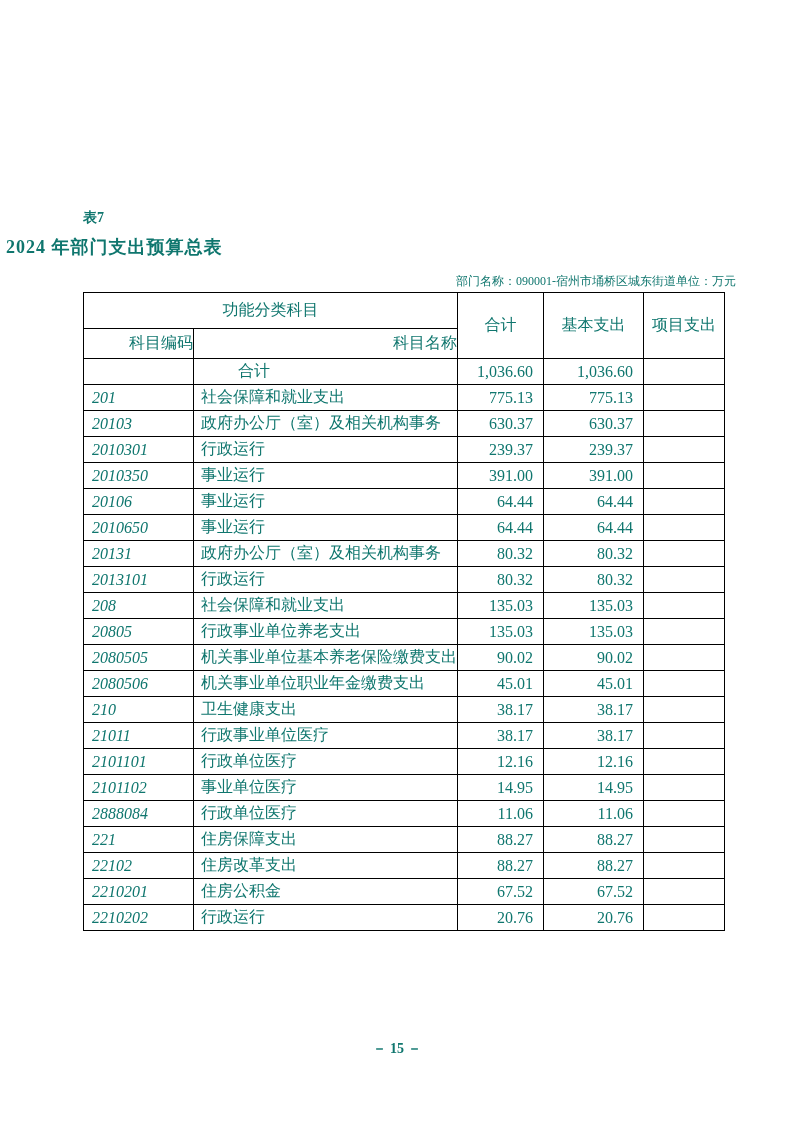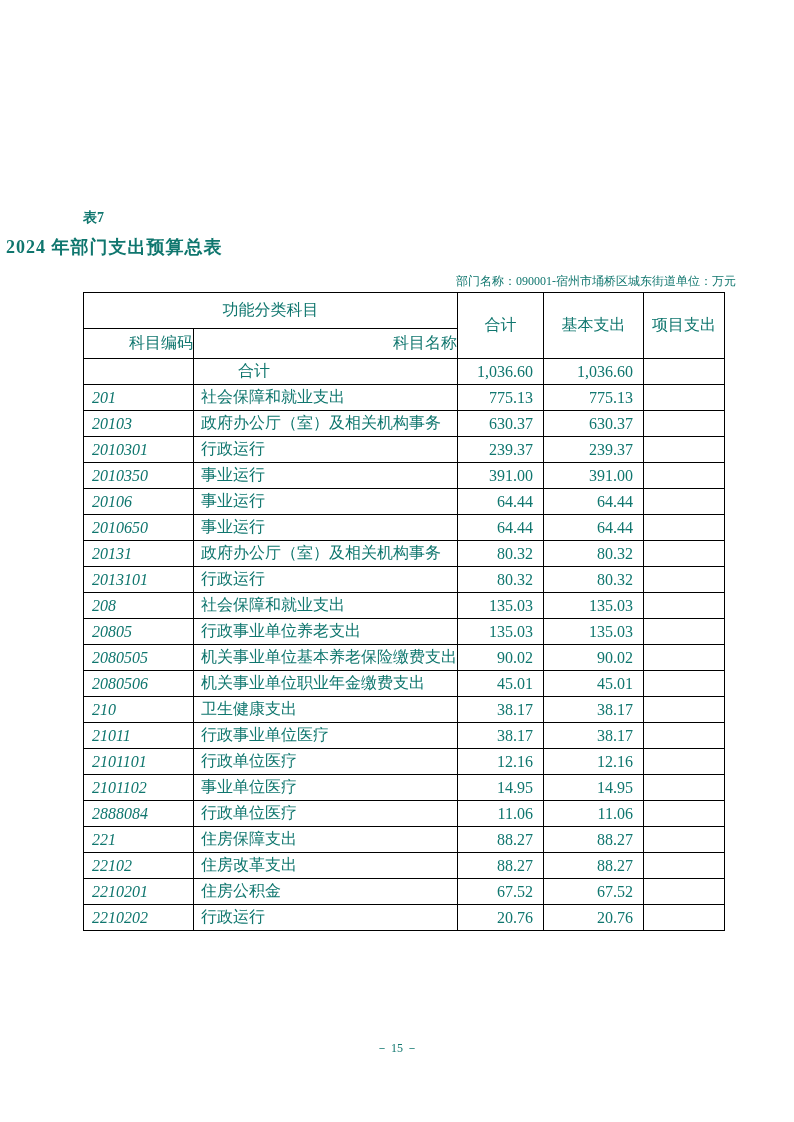"－ 15 －" .page-number { font-size: 12px -> 14px; font-weight: none -> bold }
